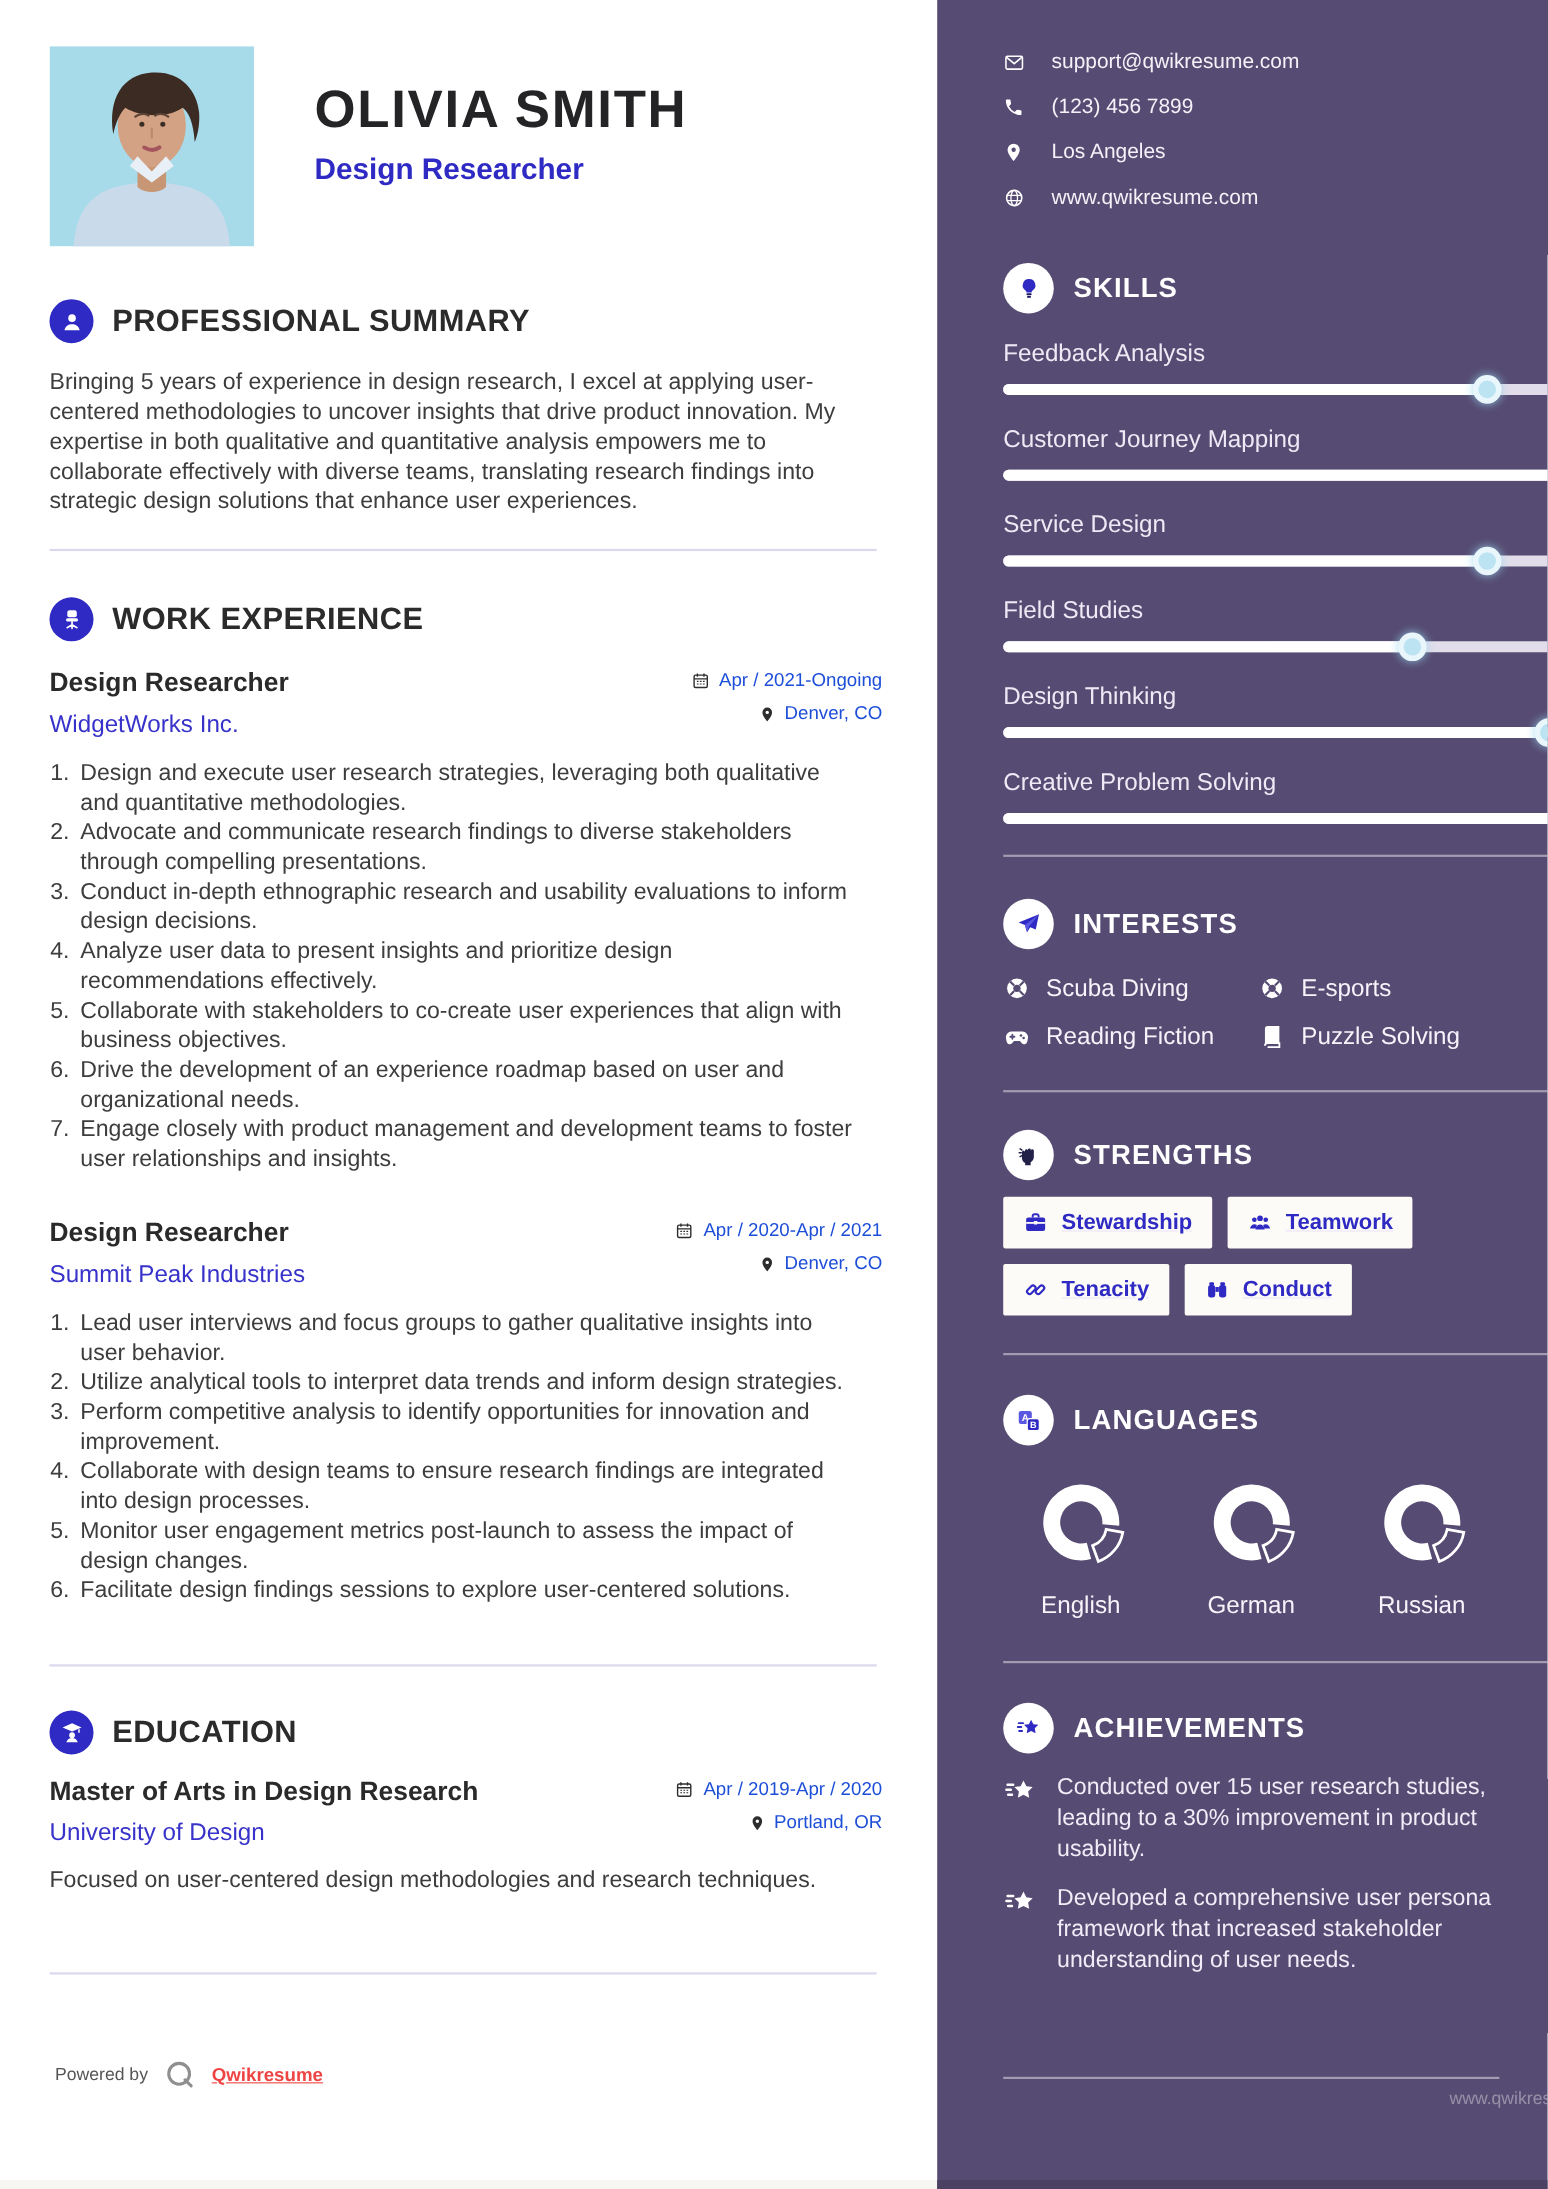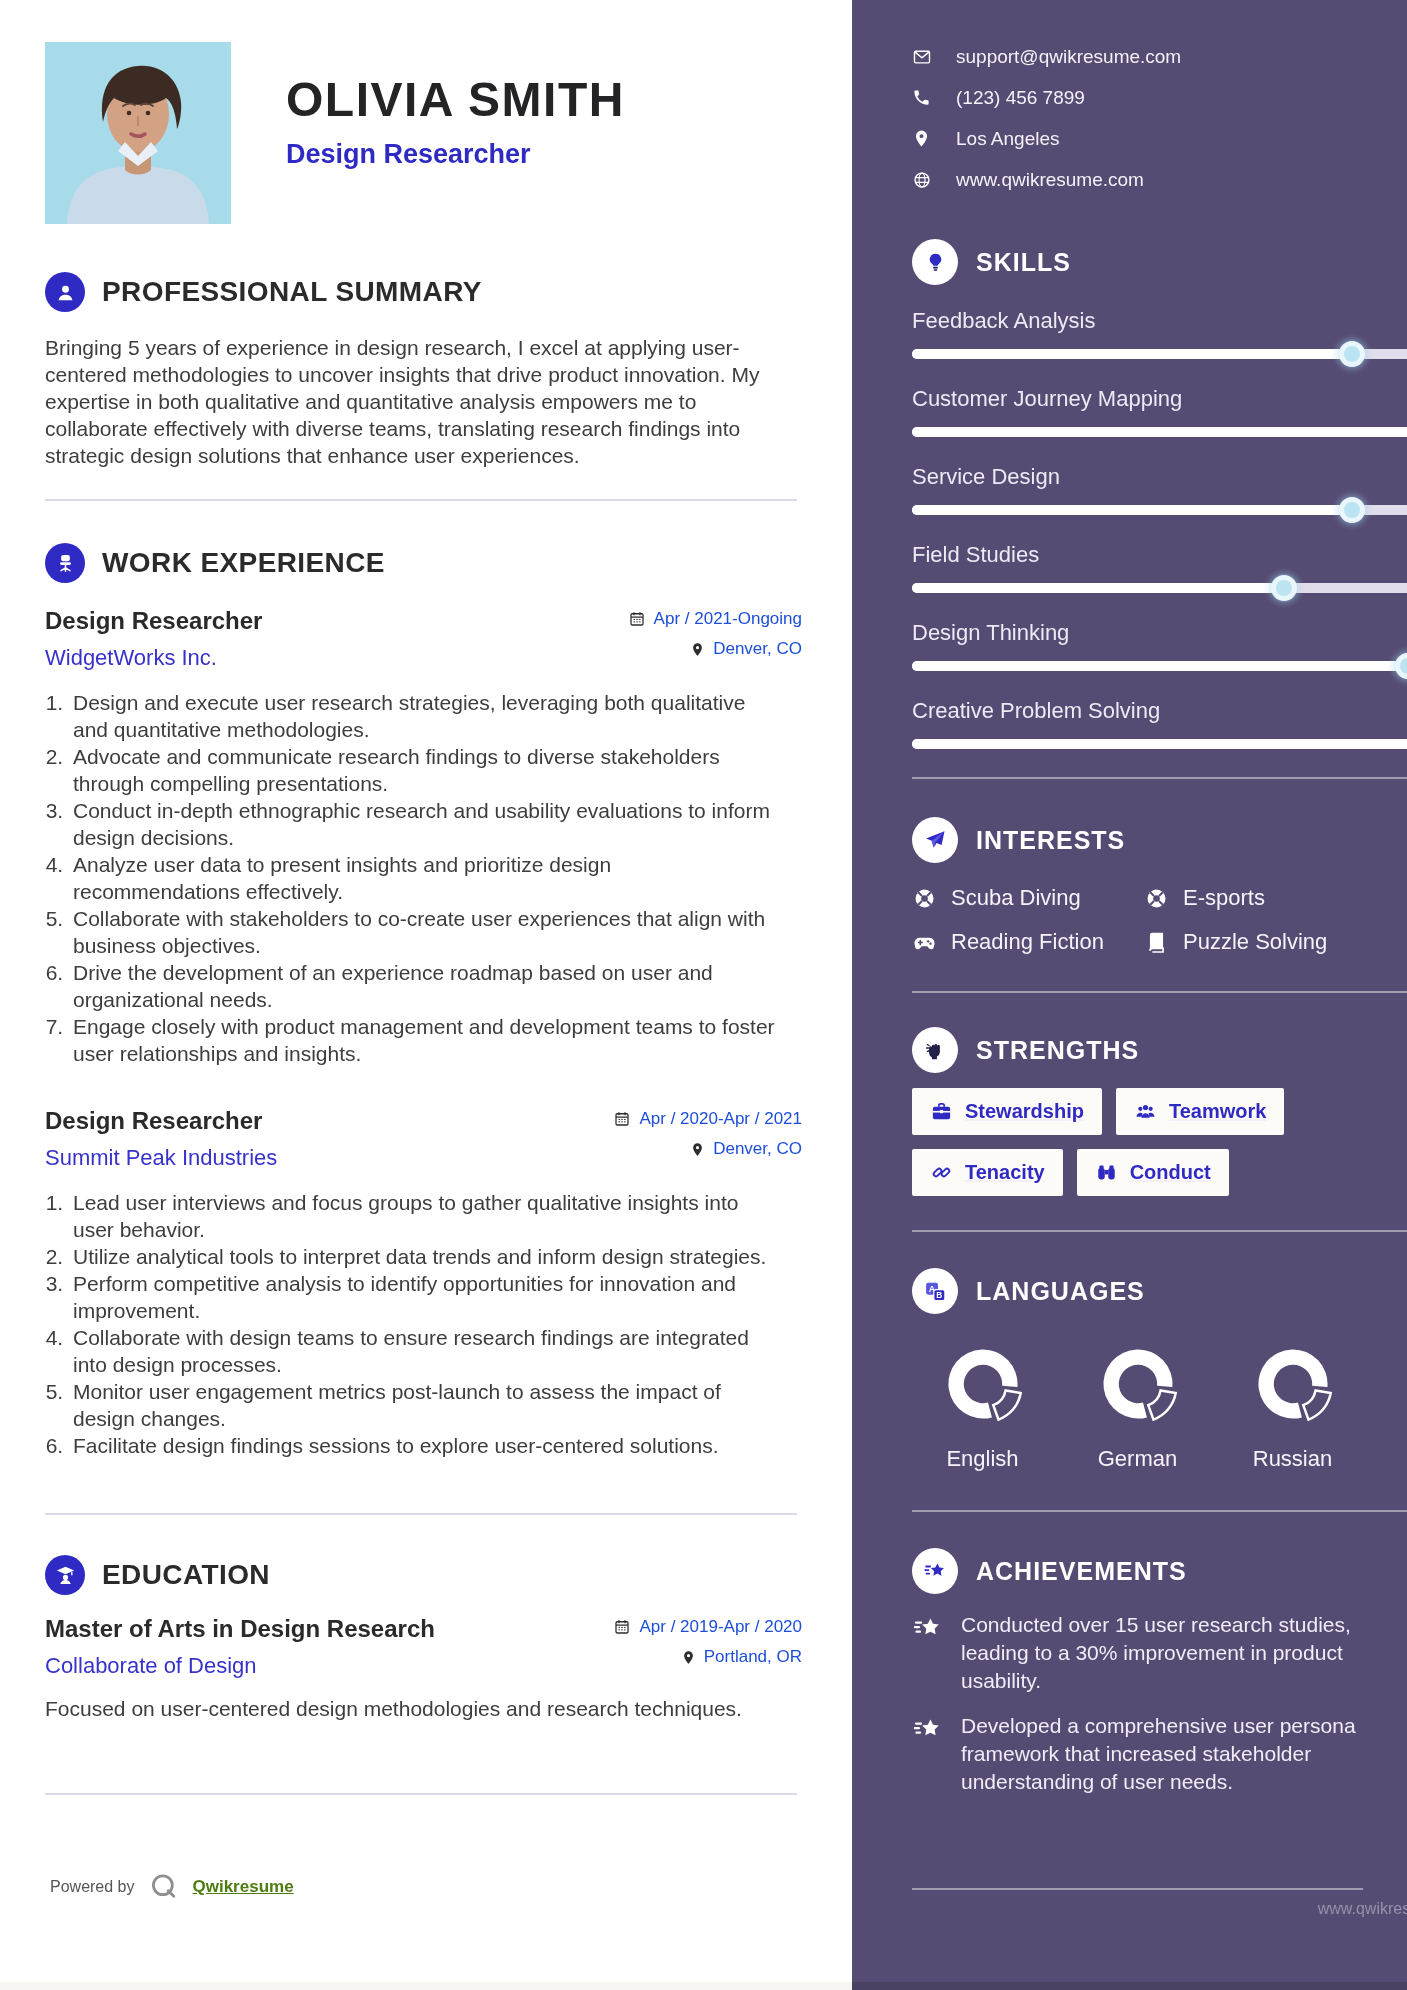"Collaborate of Design" div.company { text: Collaborate -> University }
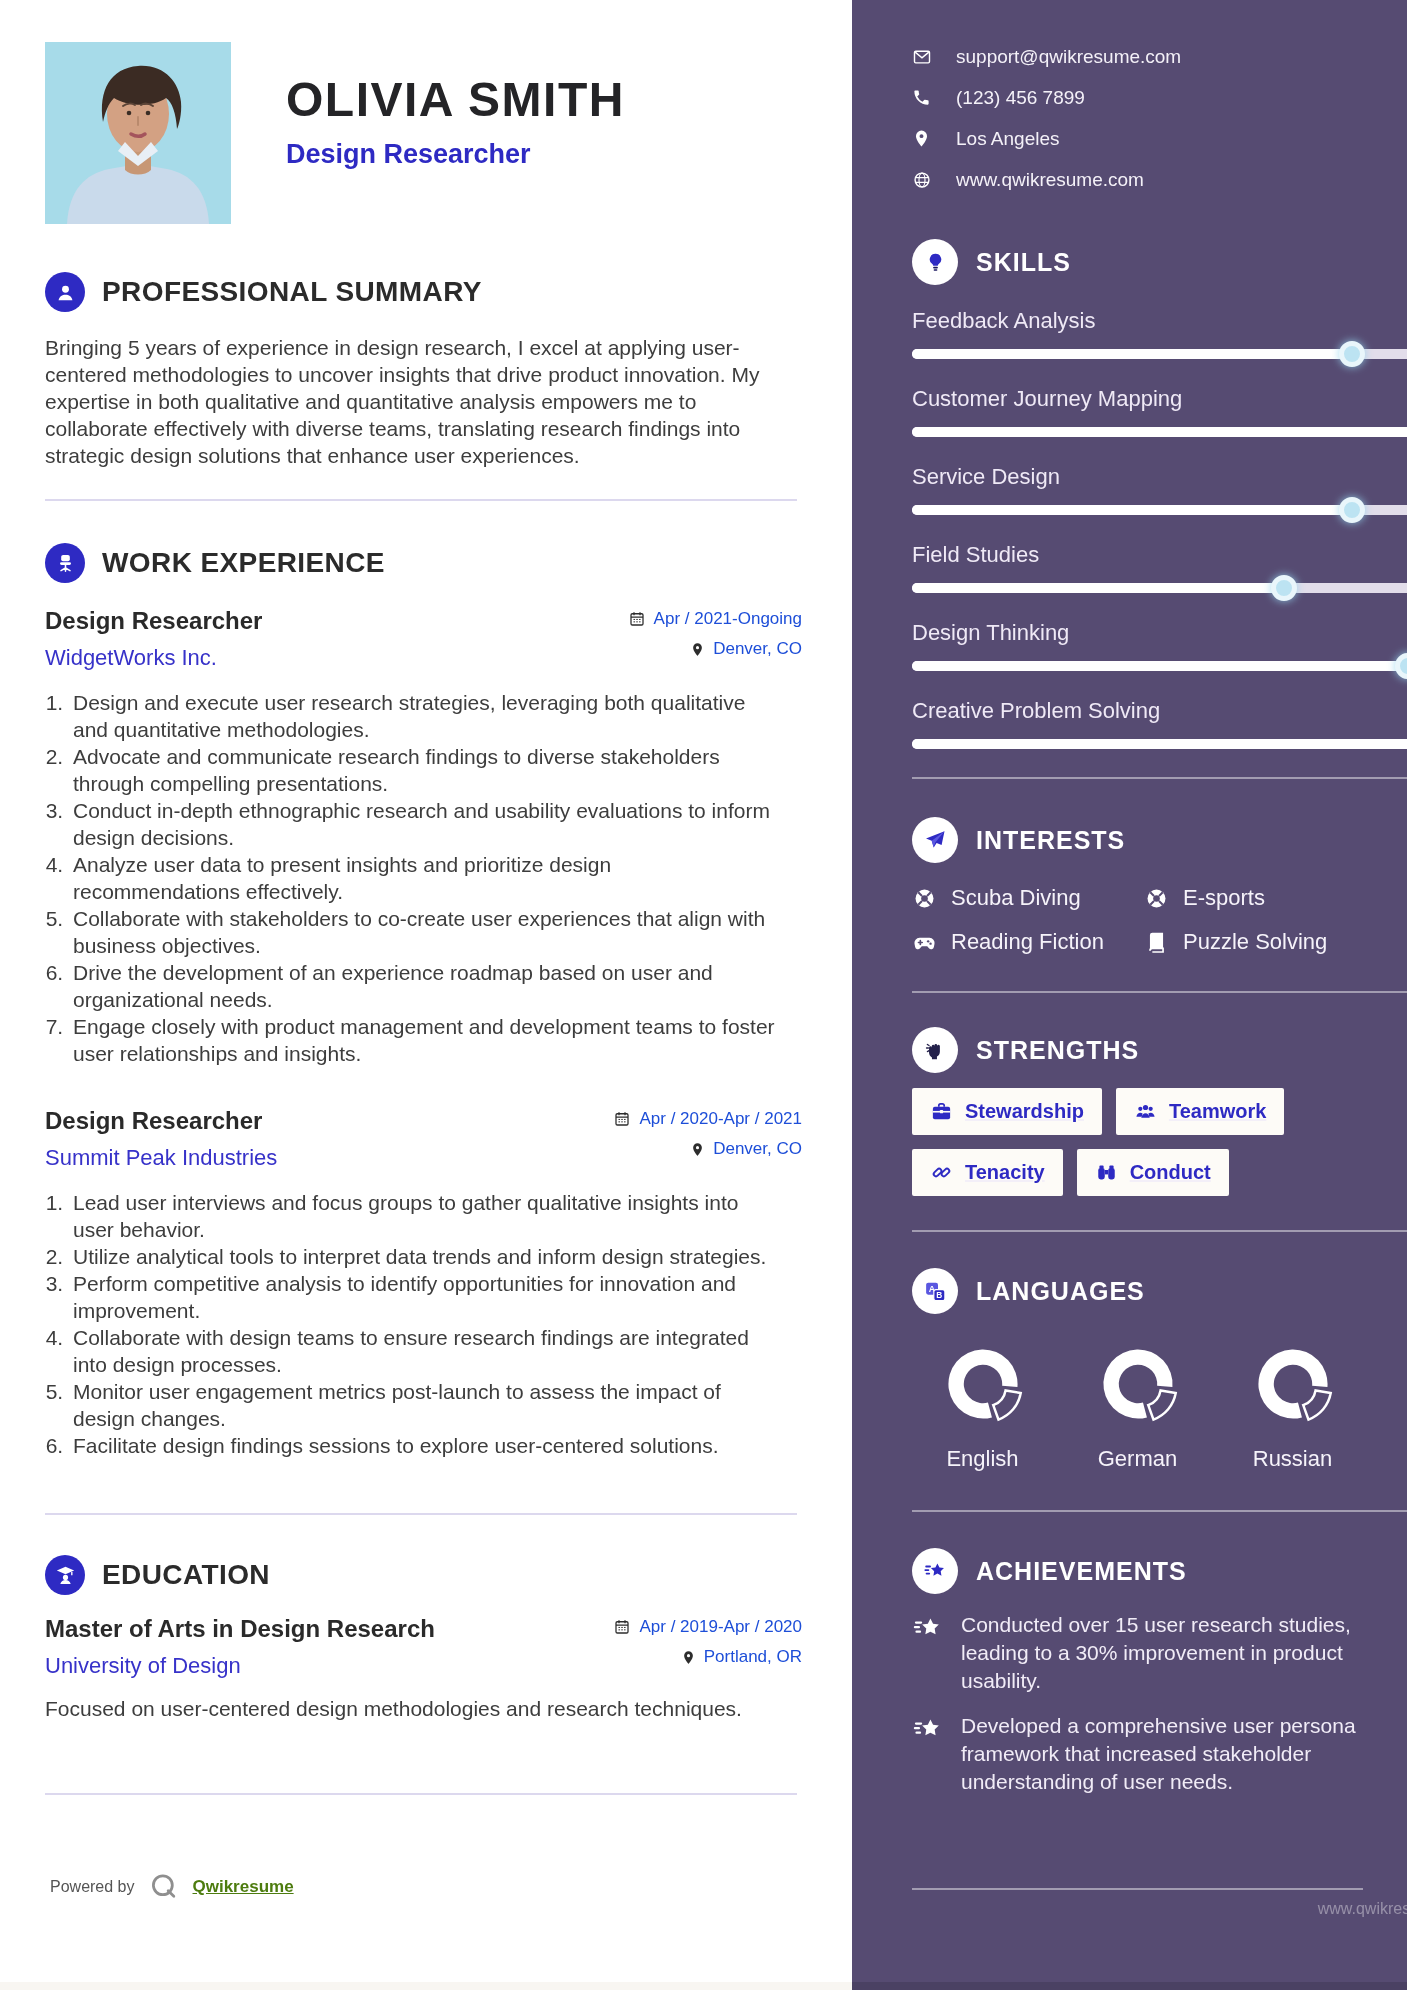"Qwikresume" .brand { color: #4d7c0f -> #ef4444 }
